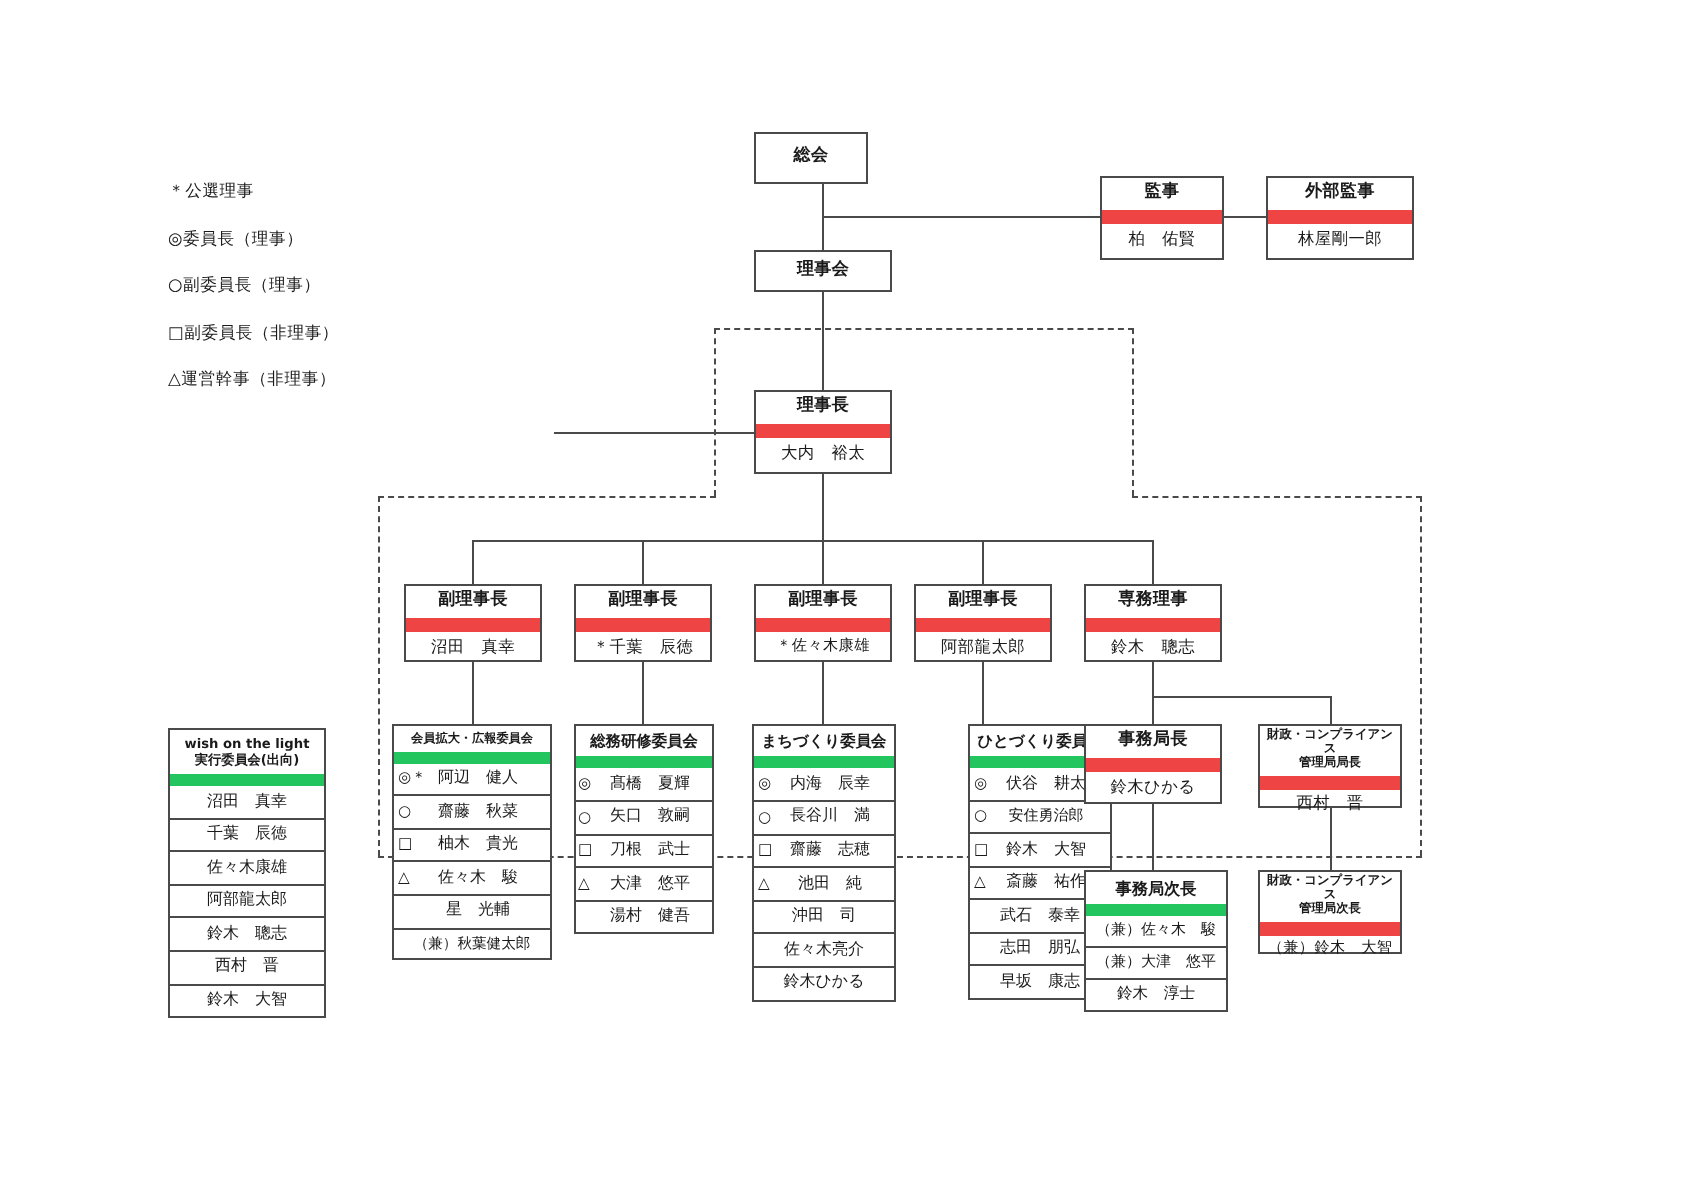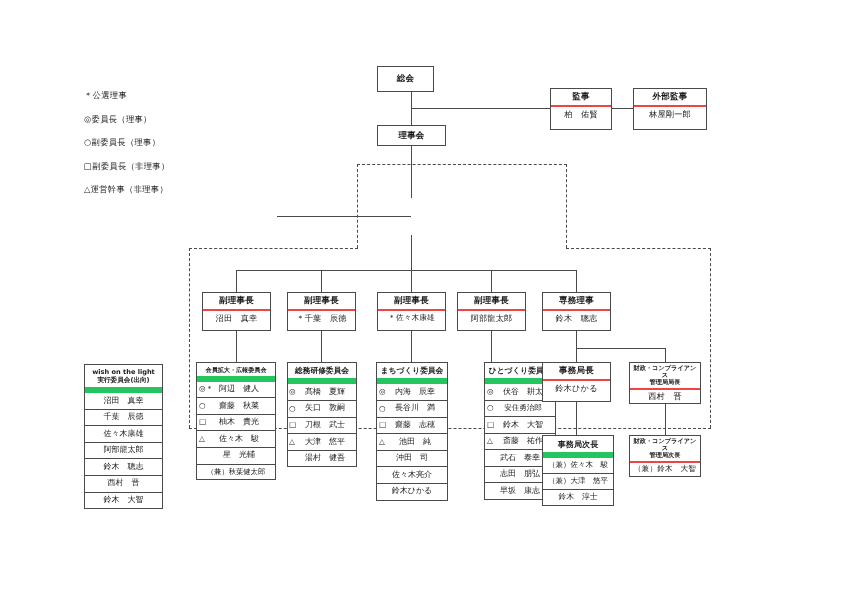"監事" .box .hd { border-bottom: 2px solid #ef4444 -> 7px solid #ef4444 }
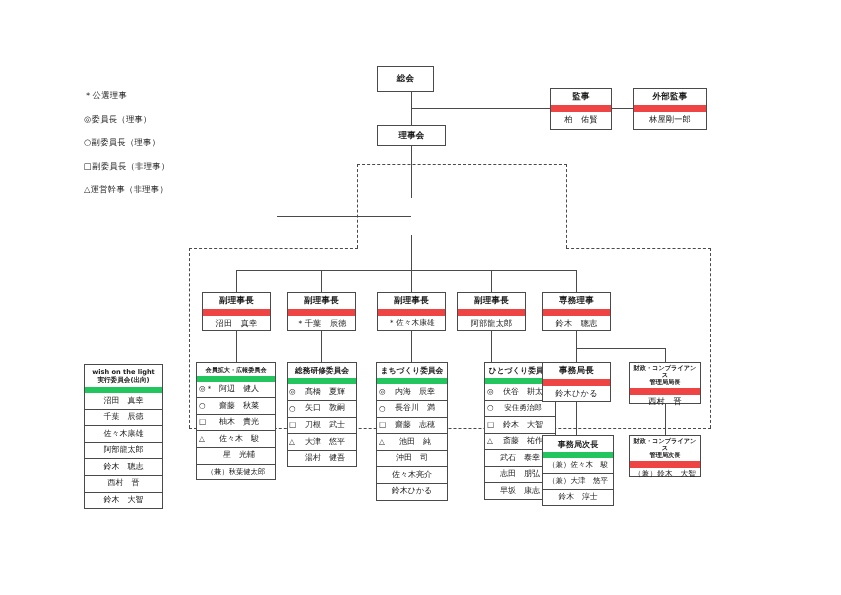"理事長" div.box { html: none -> <div> <div>理事長</div> <div>大内 裕太</div> </div> }
